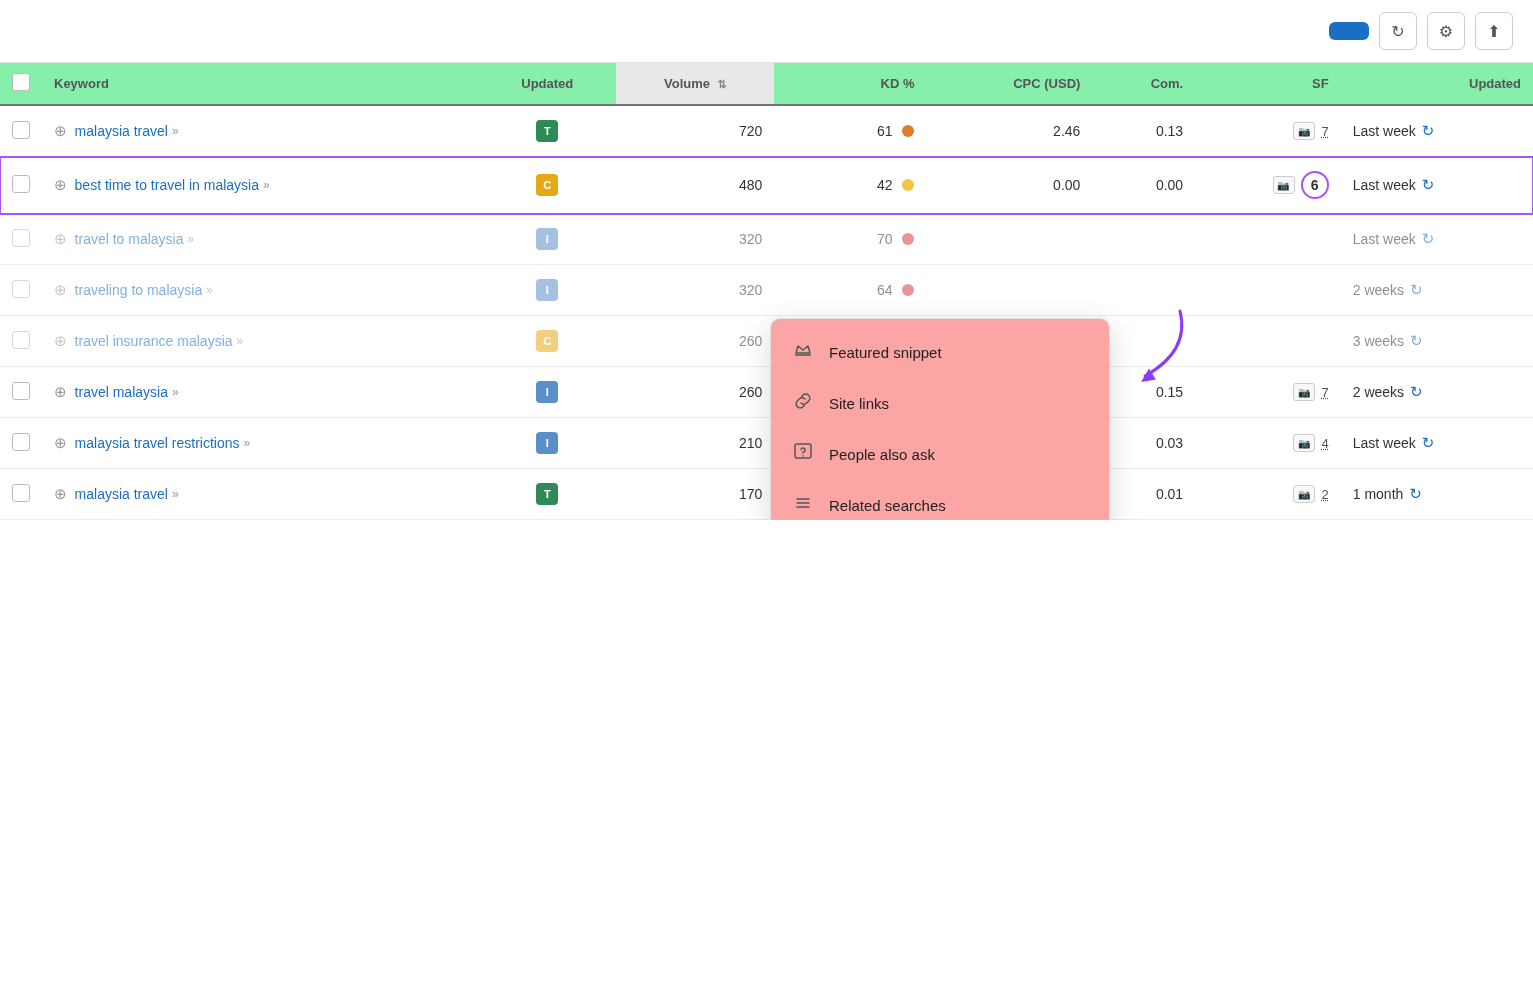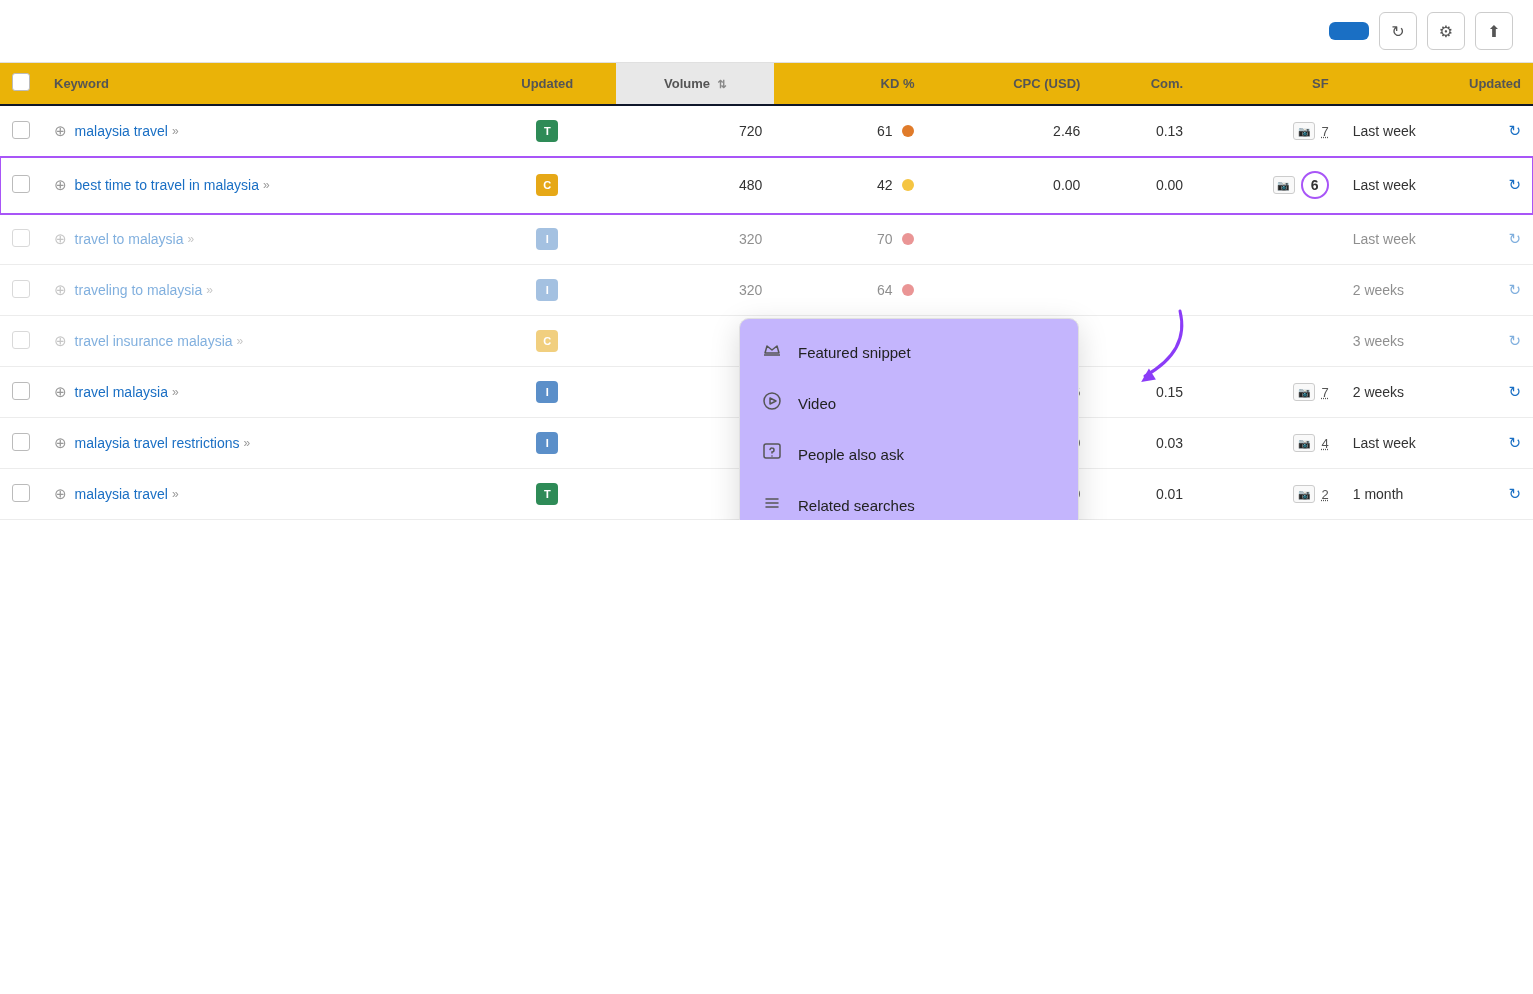"Keyword" thead tr { background: #eab308 -> #86efac; border-bottom: 2px solid #0f172a -> 2px solid #737373 }
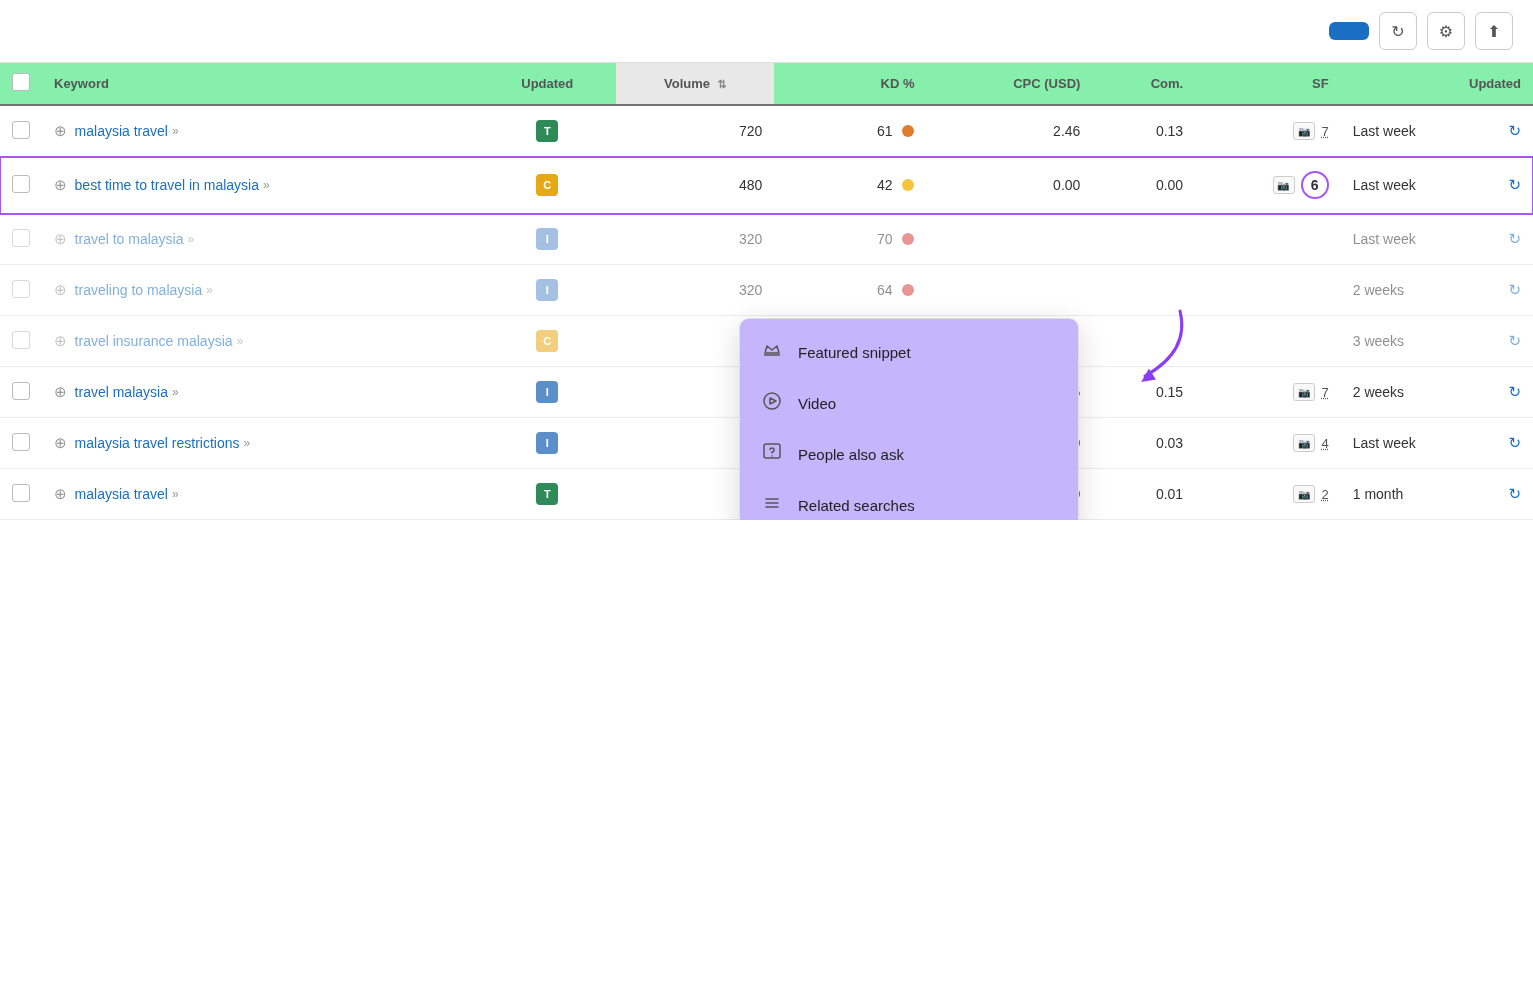"Last week" .updated-cell { justify-content: space-between -> flex-start }
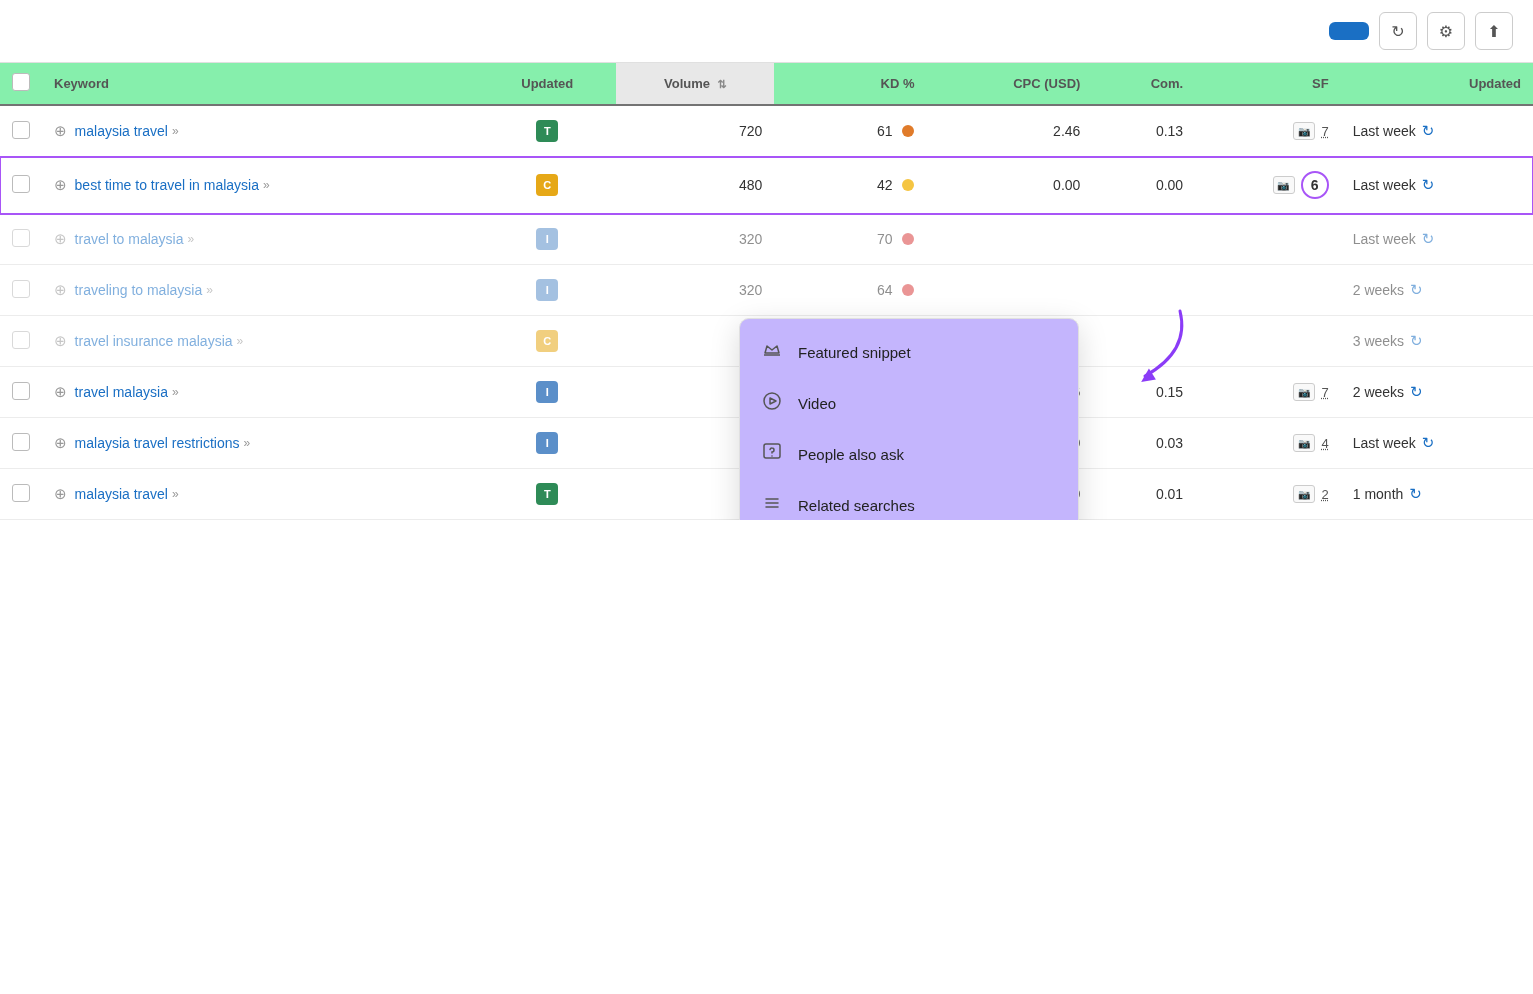"Featured snippet" .dropdown-popup { background: #c4b5fd -> #fca5a5; left: 739px -> 770px }
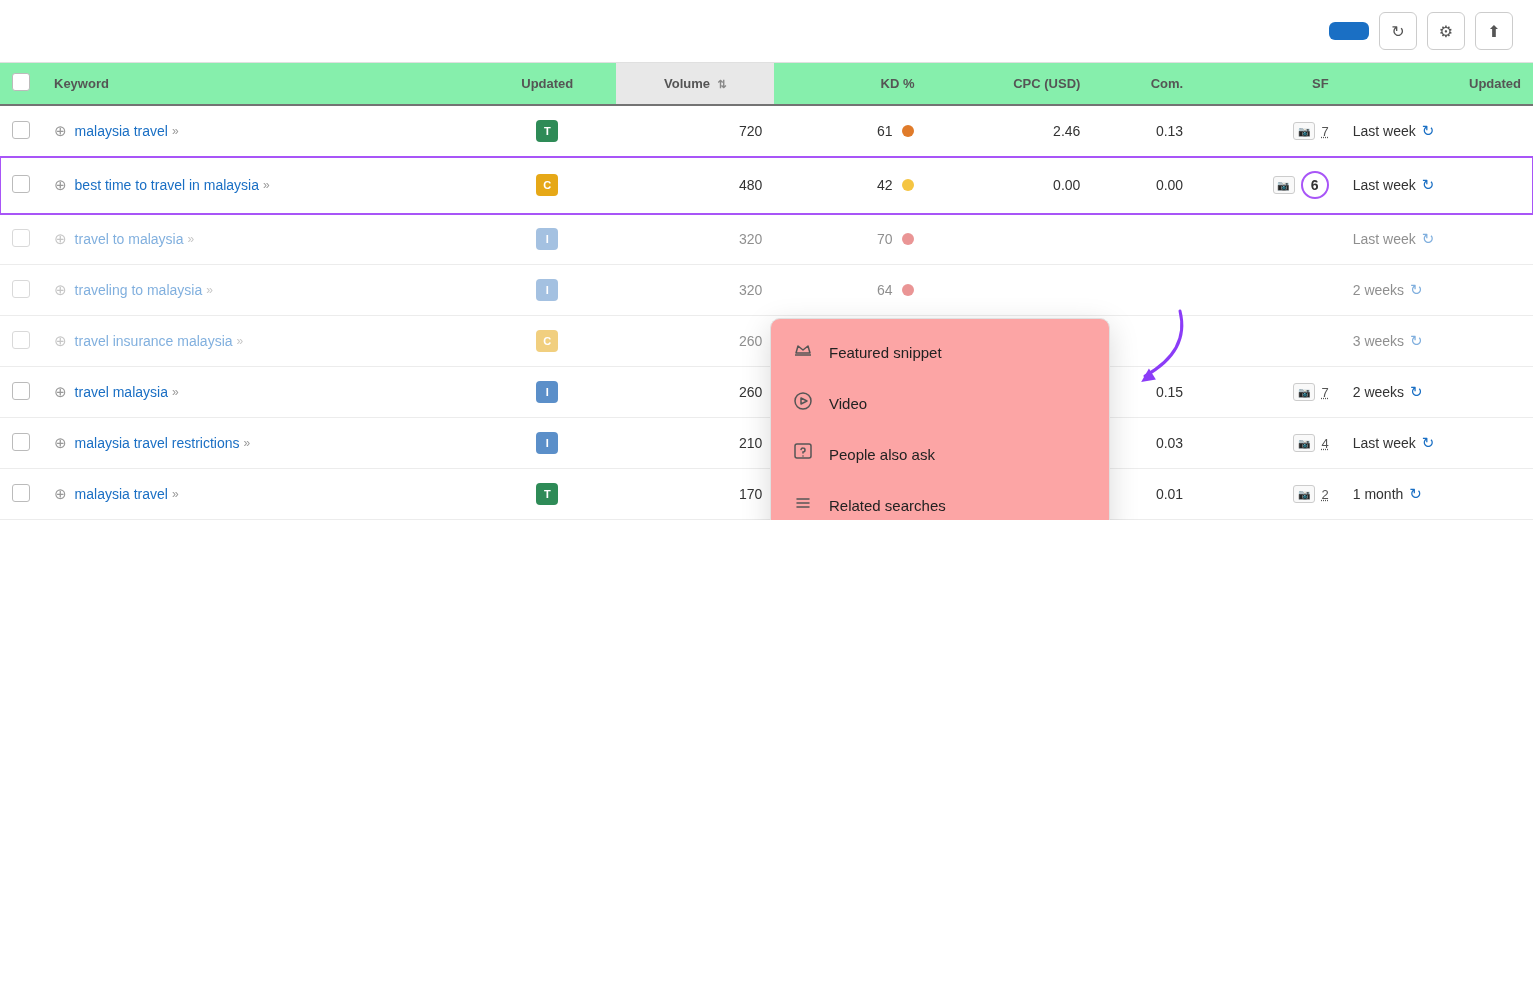"Site links" div.dropdown-item { html: none -> <div> <span><svg> <path></path> <path></path> </svg></span> <span>Site links</span> </div> }
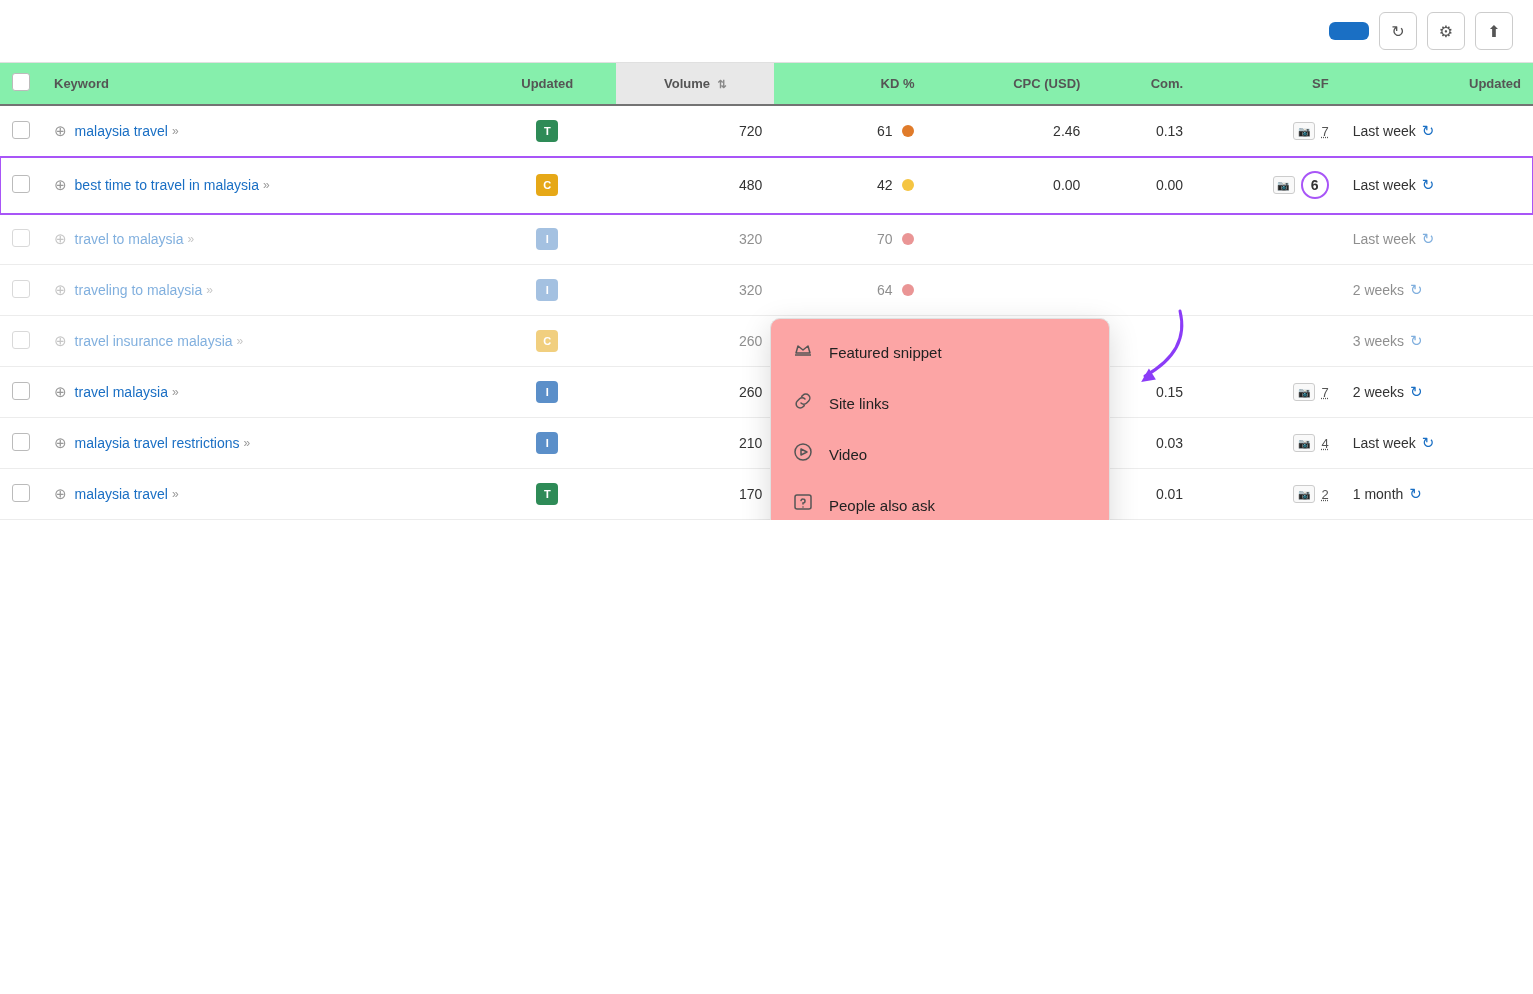"Video" div.dropdown-item { html: <div> <span><svg> <circle></circle> <path></path> </svg></span> <span>Video</span> </div> -> none }
